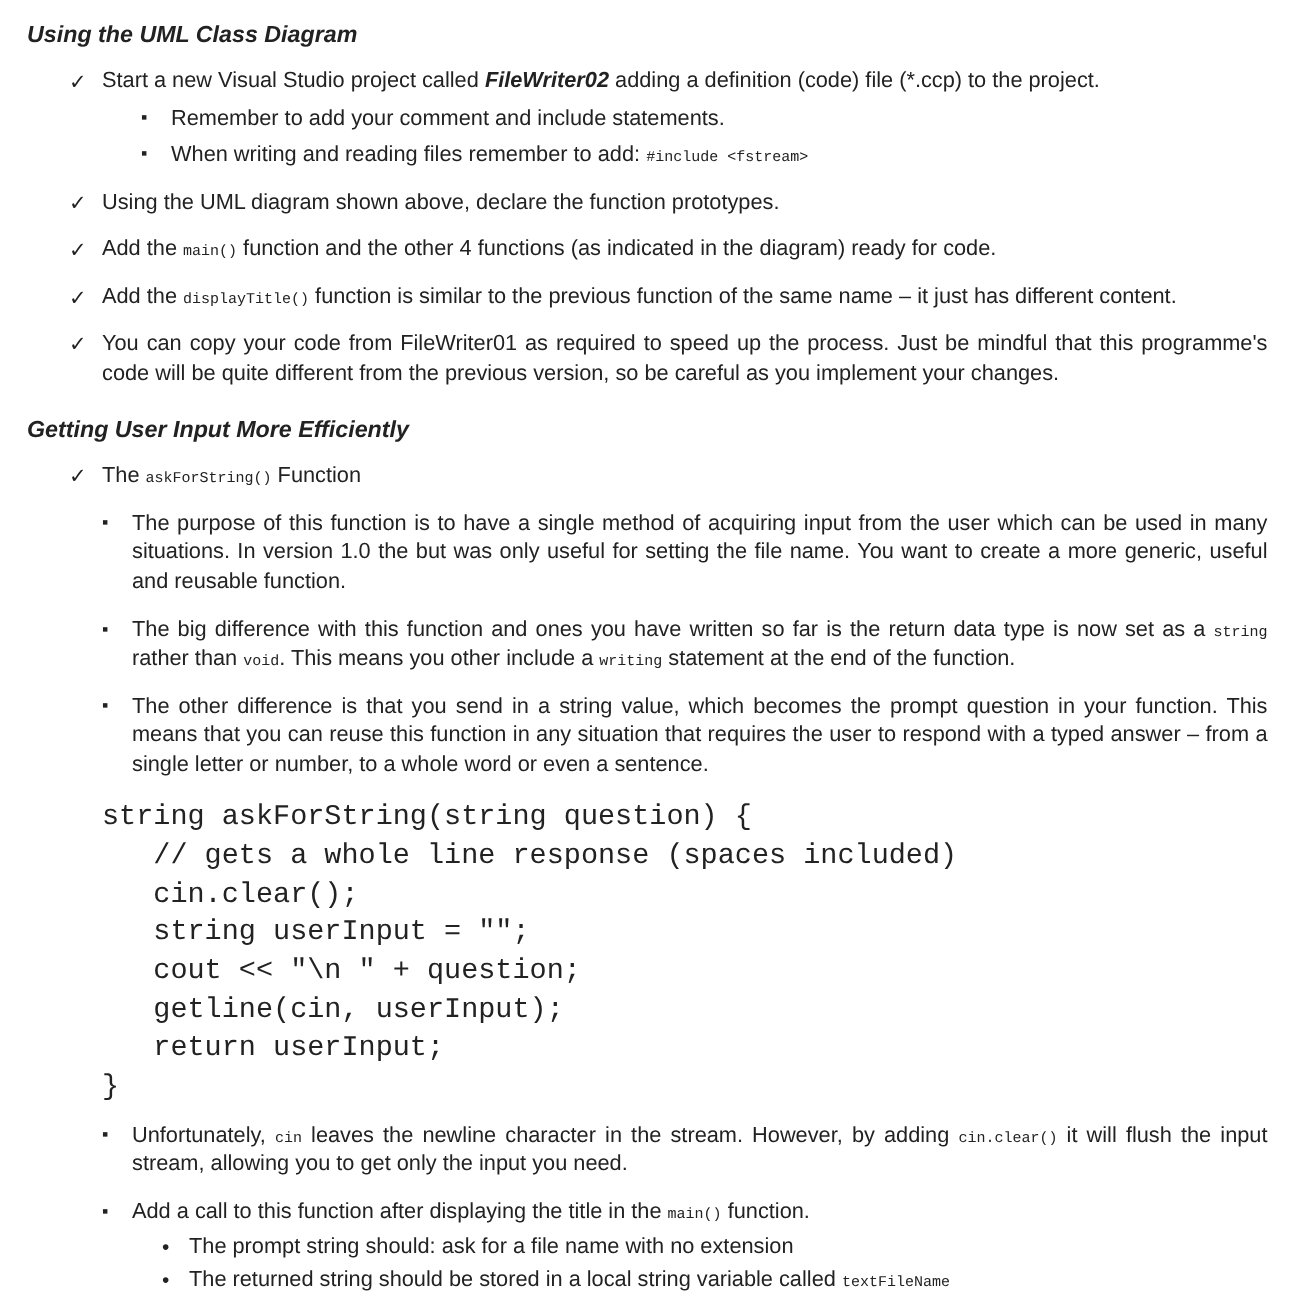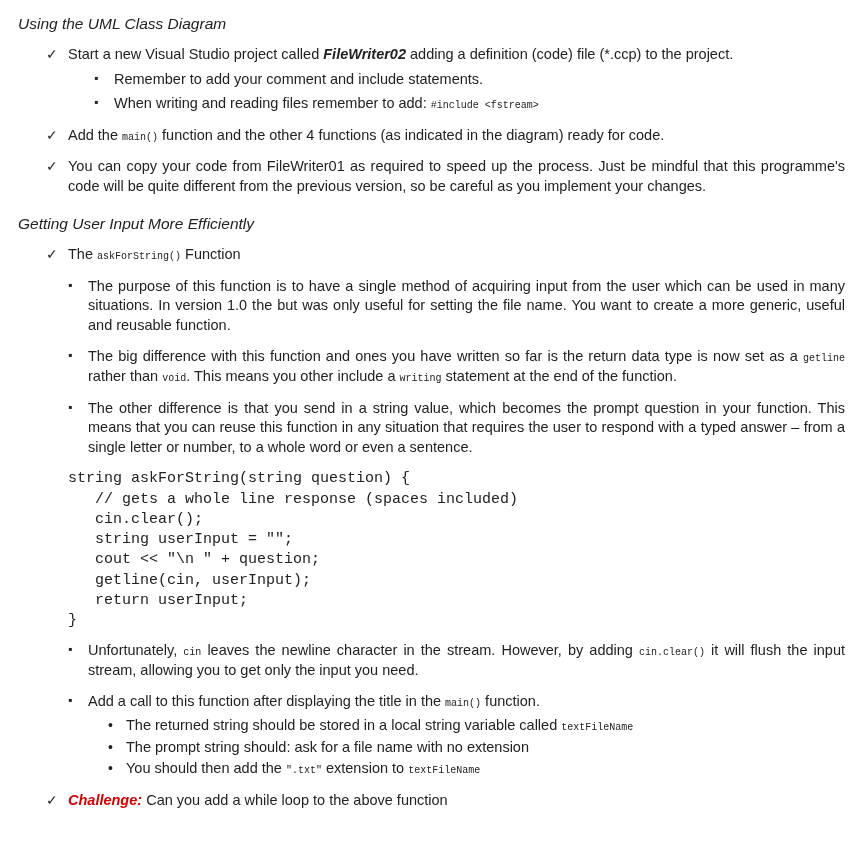"Using the UML Class Diagram" .h2 { font-weight: normal -> bold }
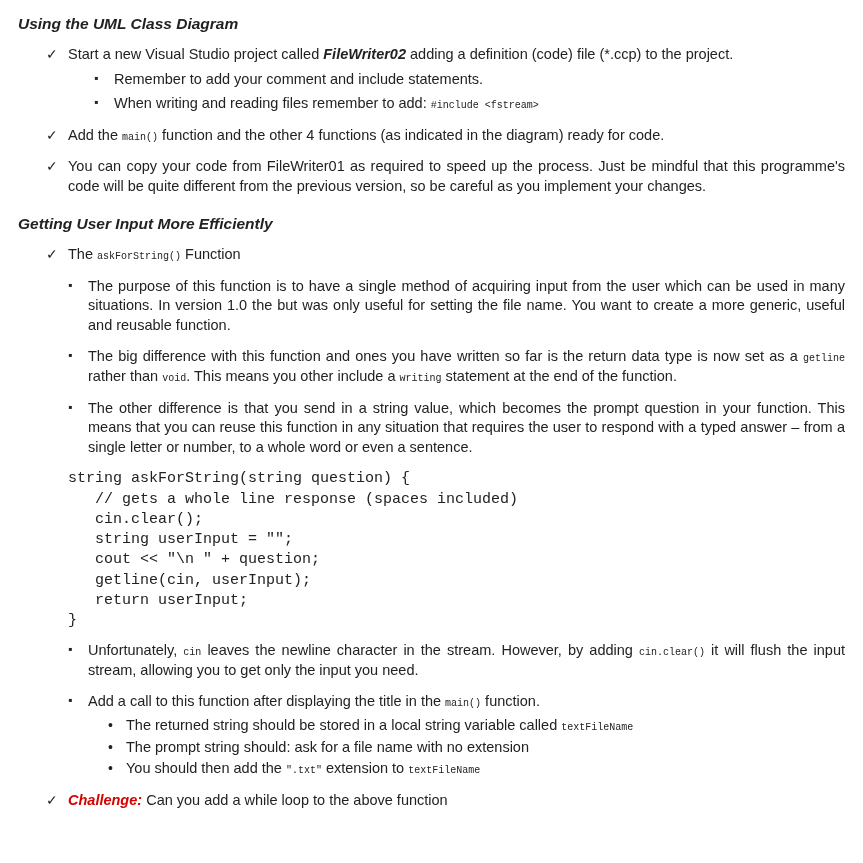"Using the UML diagram shown" div.check-item { html: none -> <div>Using the UML diagram shown above, declare the function prototypes.</div> }
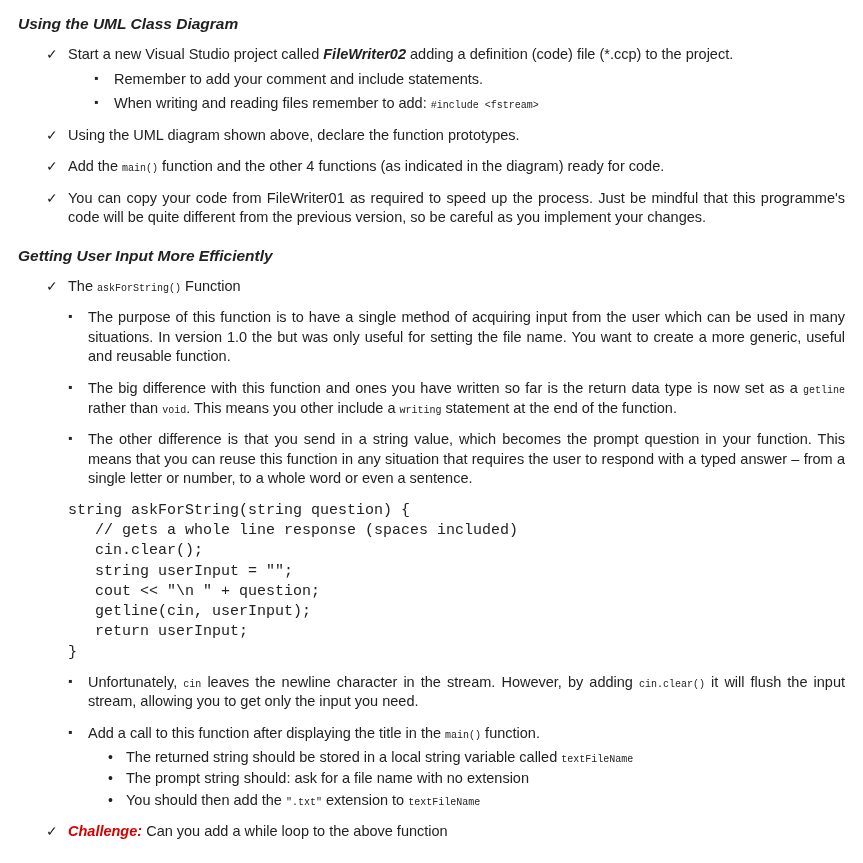"Add the displayTitle() function is" div.check-item { html: none -> <div> <span>Add the </span><span>displayTitle()</span><span> function is similar to the previous function of the same name – it just has different content.</span> </div> }
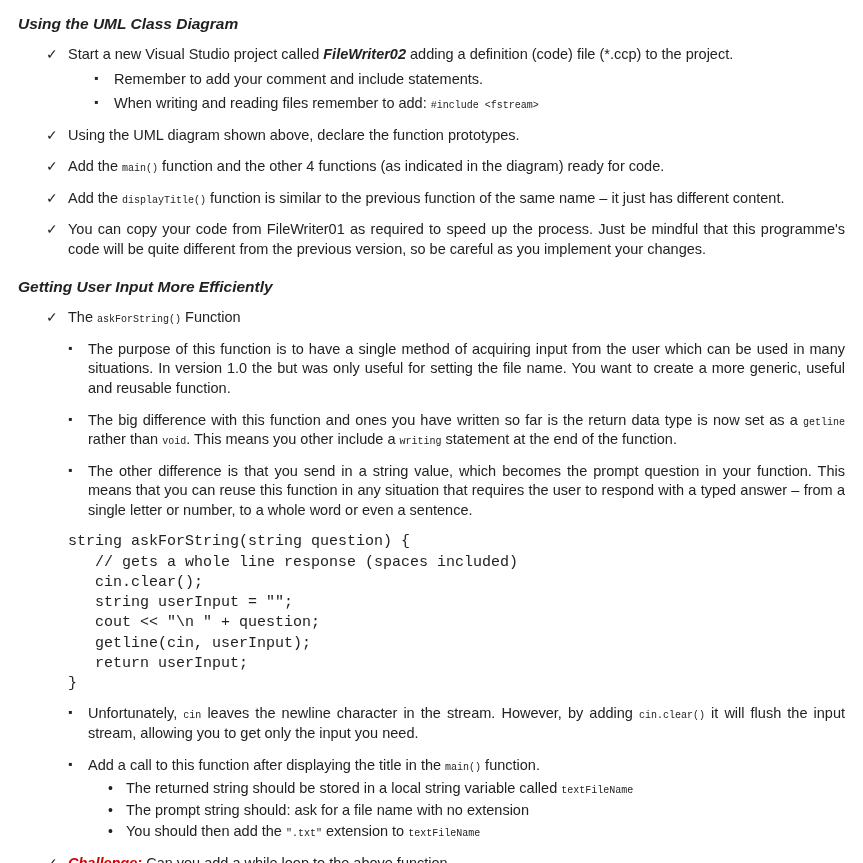"getline" span.mono { text: getline -> string }
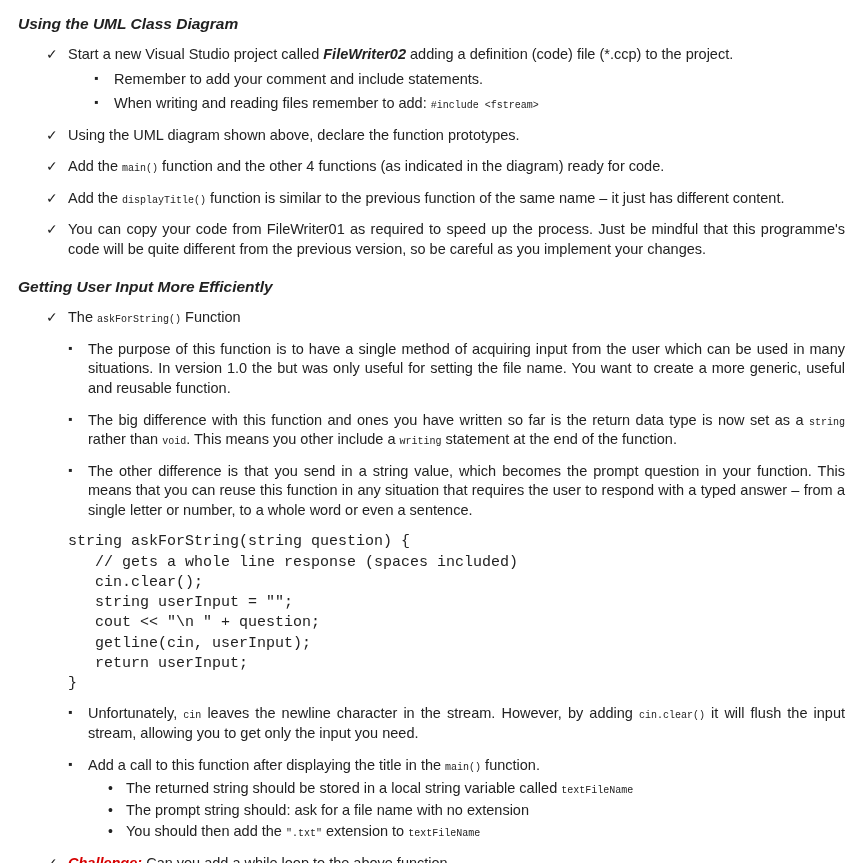"string askForString(string question) {" .codeblock { font-size: 15px -> 19px }
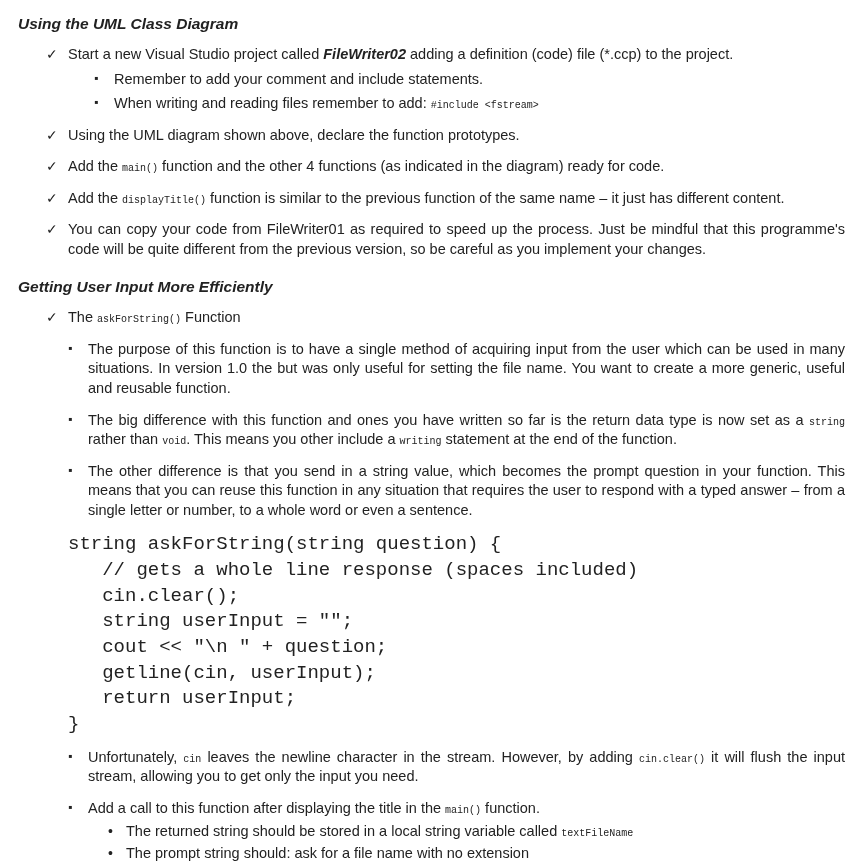"The returned string should be" div.dot-item { order: before "The prompt string should: ask" -> after "The prompt string should: ask" }
